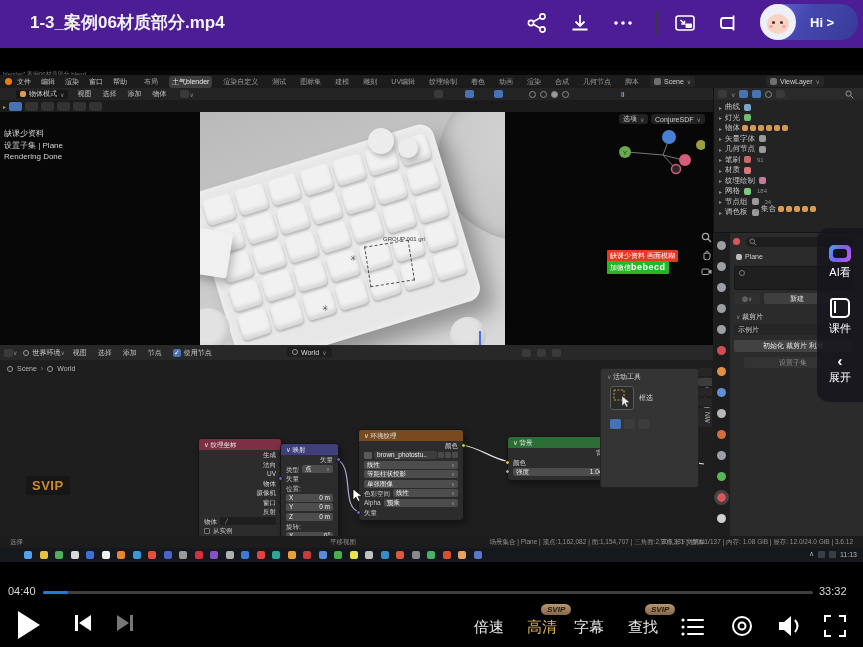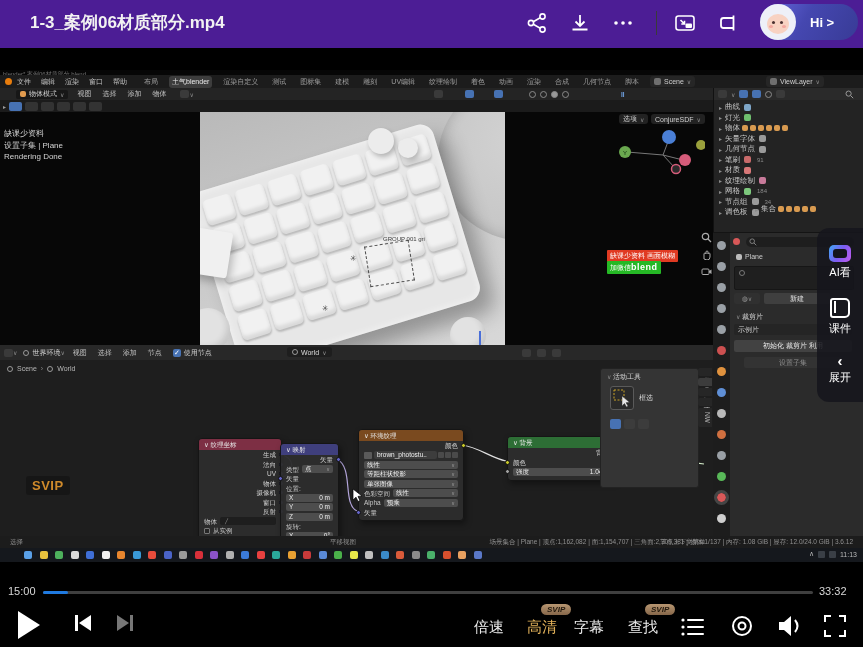"blend" b { text: blend -> bebecd }
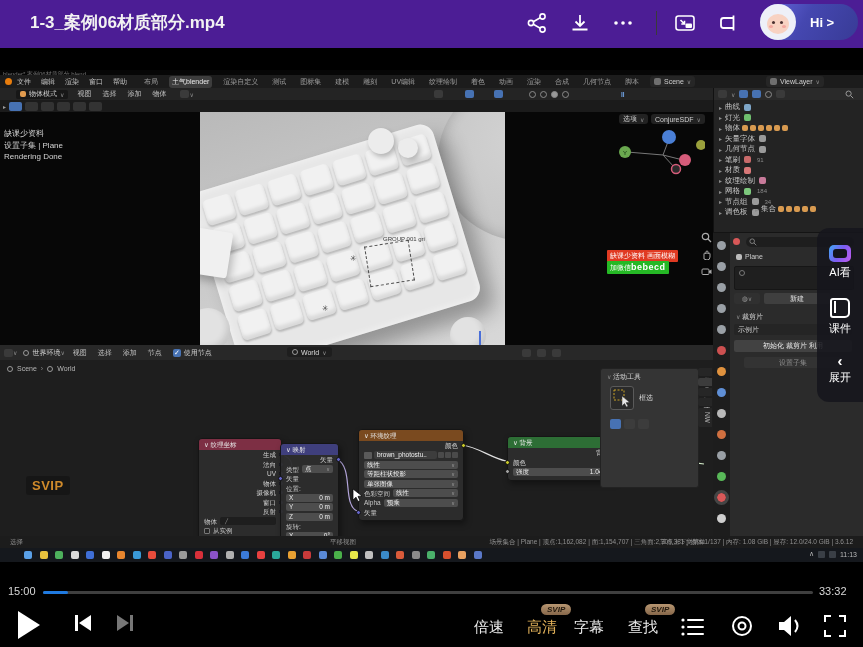"15:00" span { text: 15:00 -> 04:40 }
